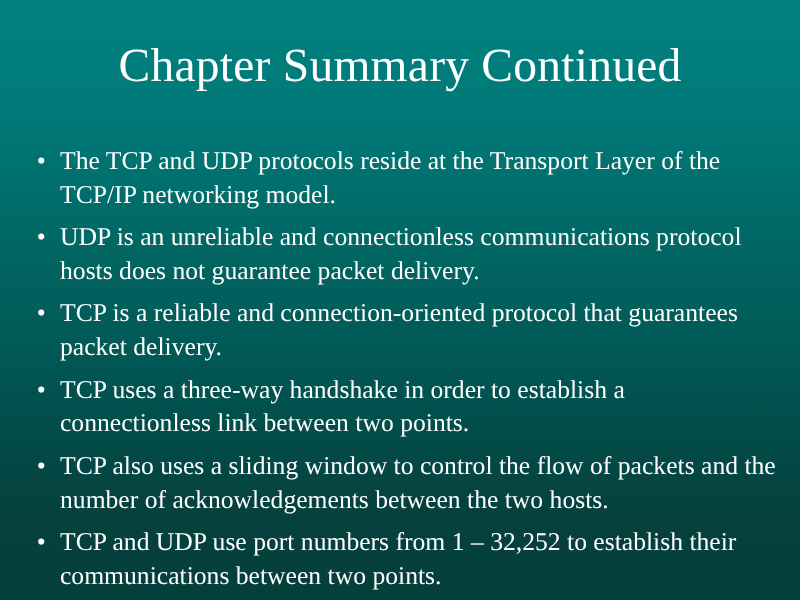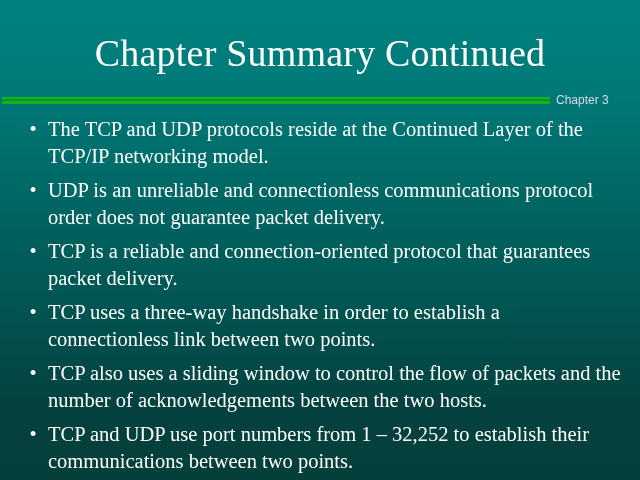"Chapter 3" div.divider-row { html: <div> <div> <div></div> <div></div> <div></div> </div> <div>Chapter 3</div> </div> -> none }
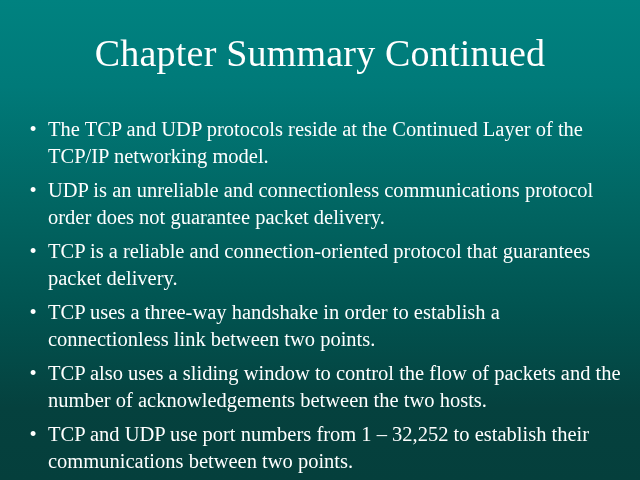"The TCP and UDP protocols" span.bullet-text { text: Continued -> Transport }
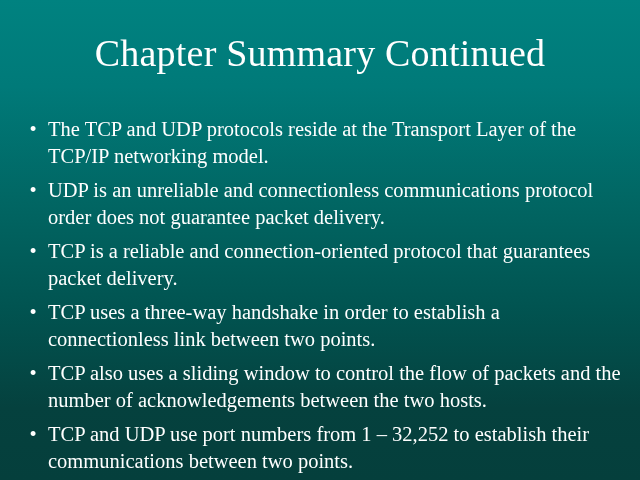"UDP is an unreliable and" span.bullet-text { text: order -> hosts }
